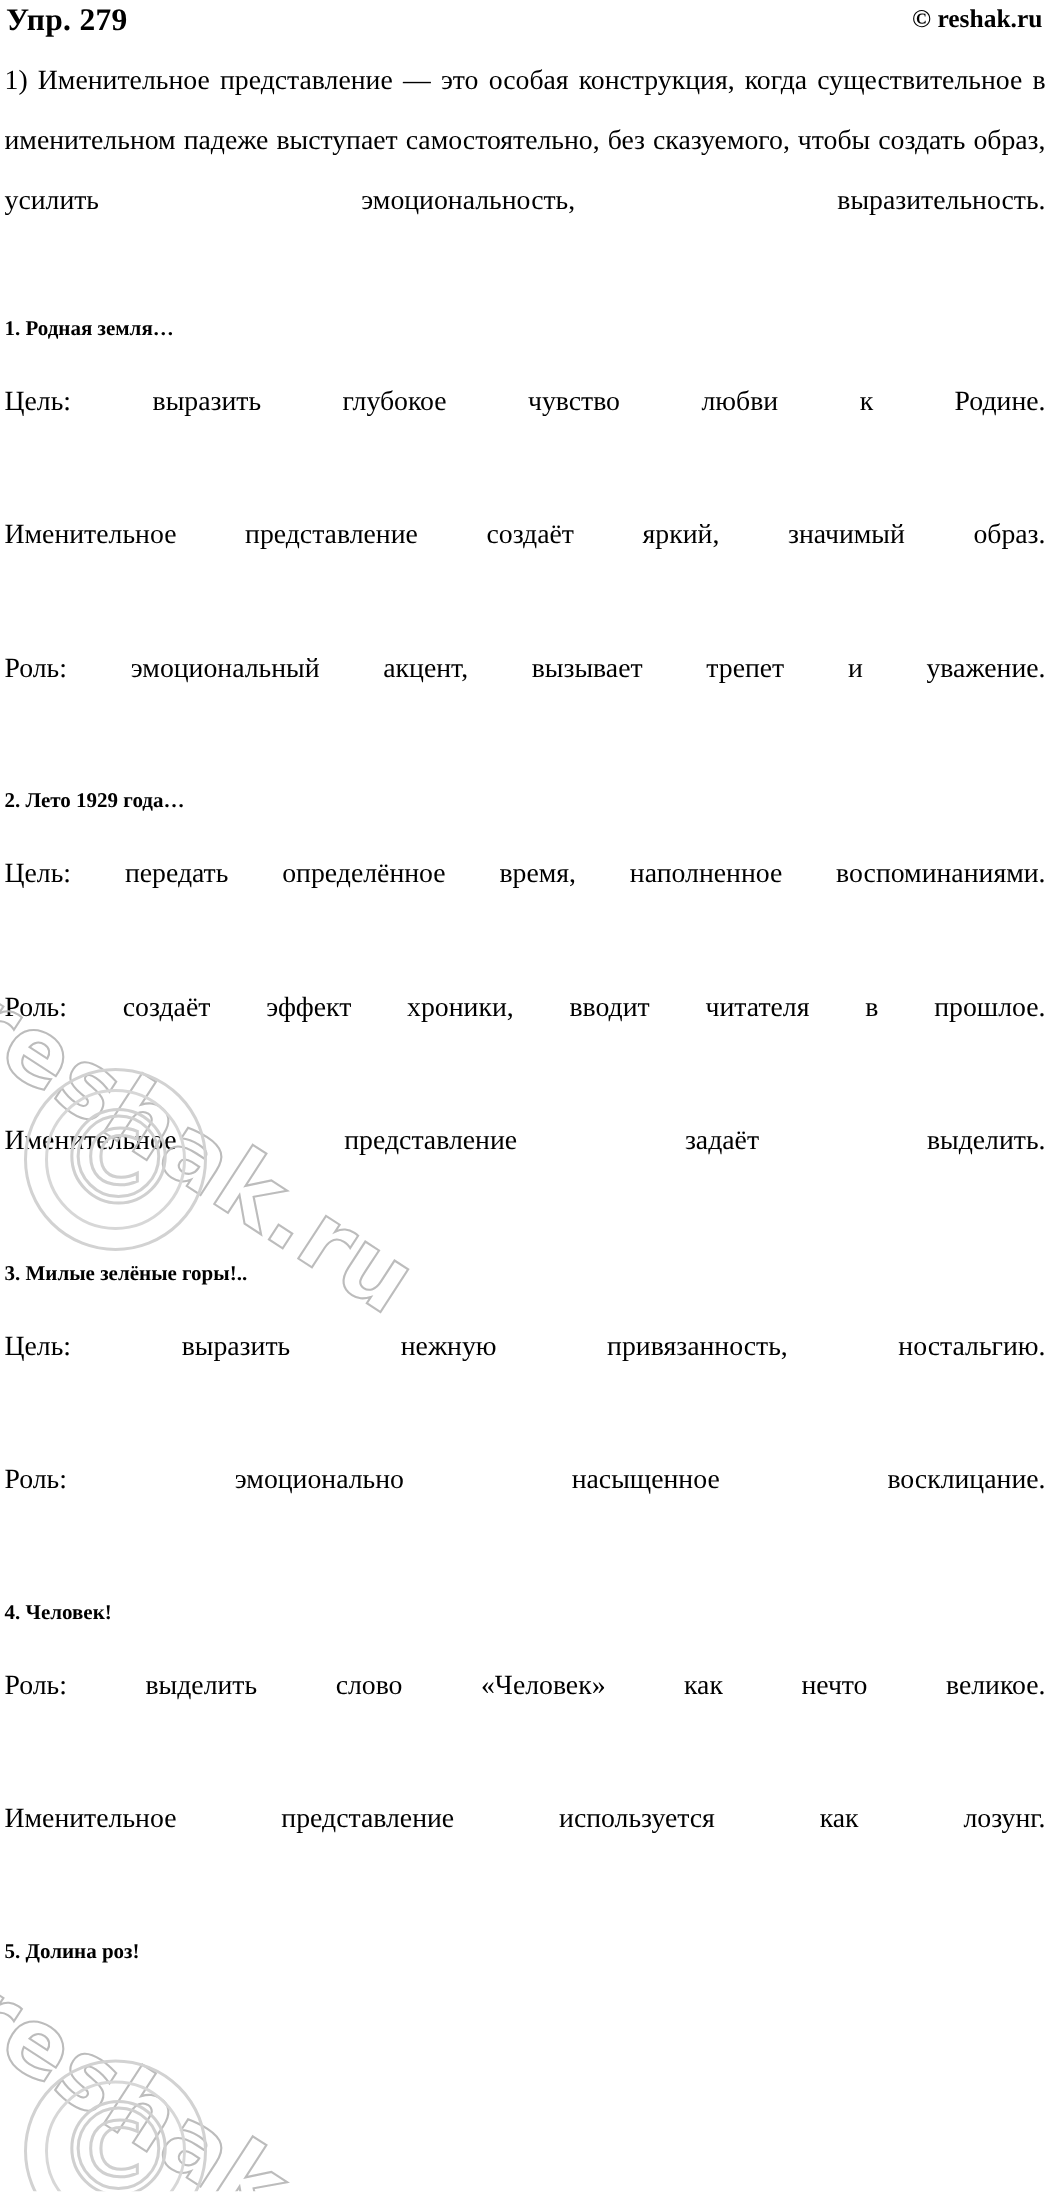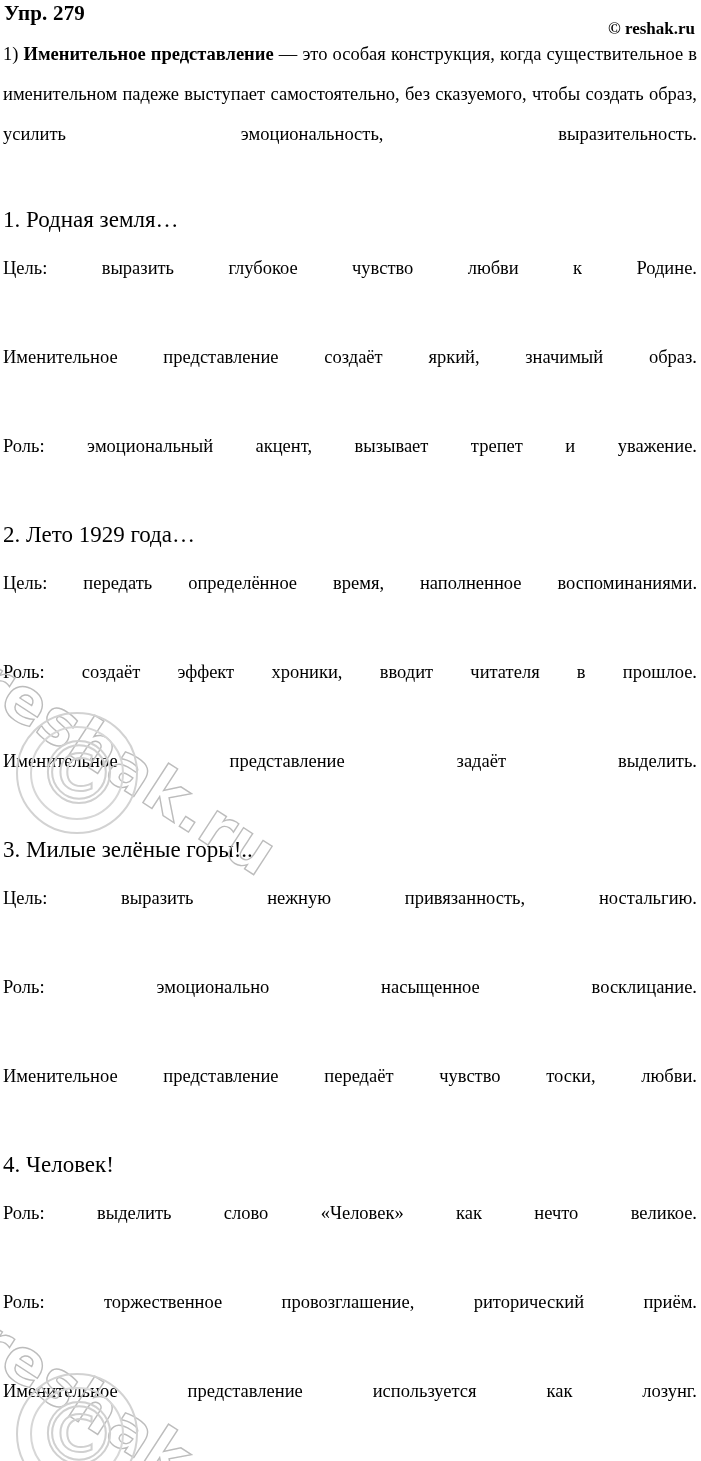"© reshak.ru" .header-credit { padding-top: 16px -> 0 }
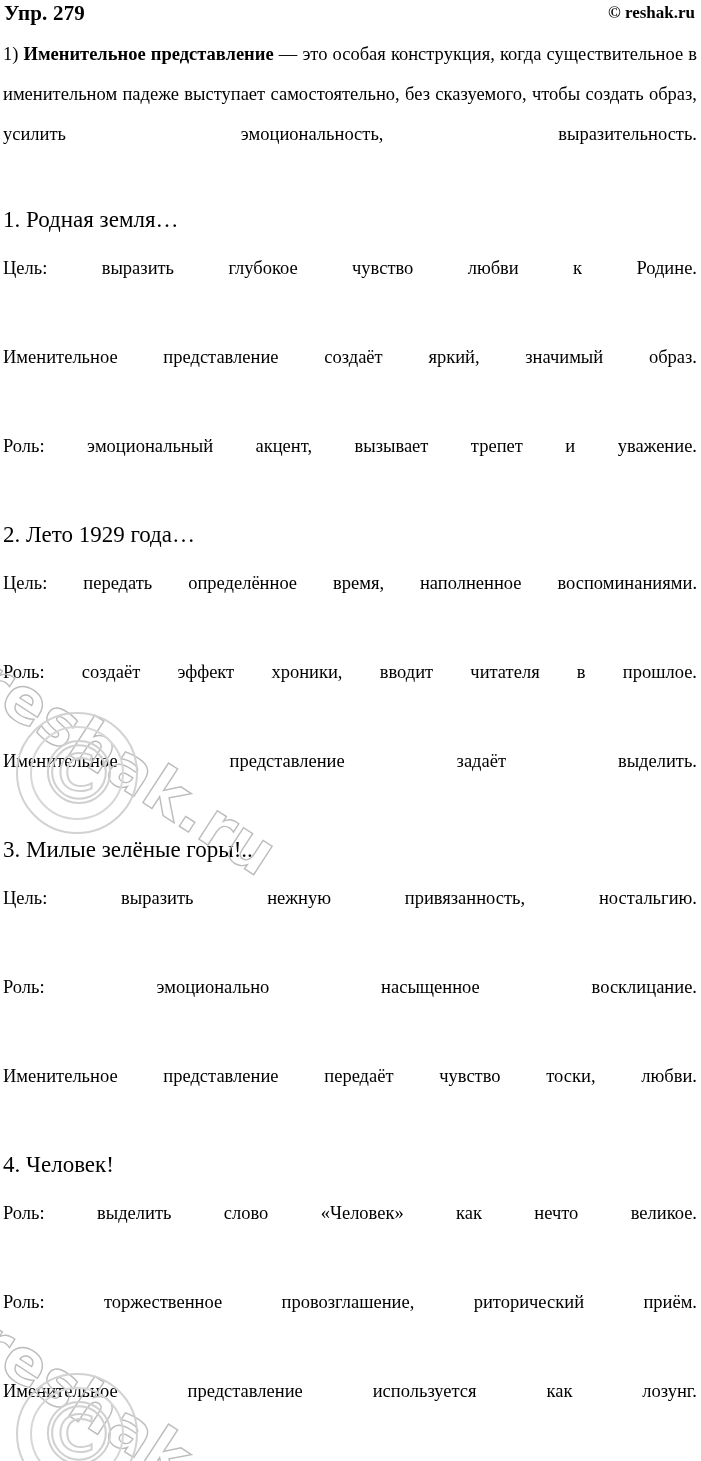"Именительное представление" .para b, .para strong { font-weight: bold -> normal }
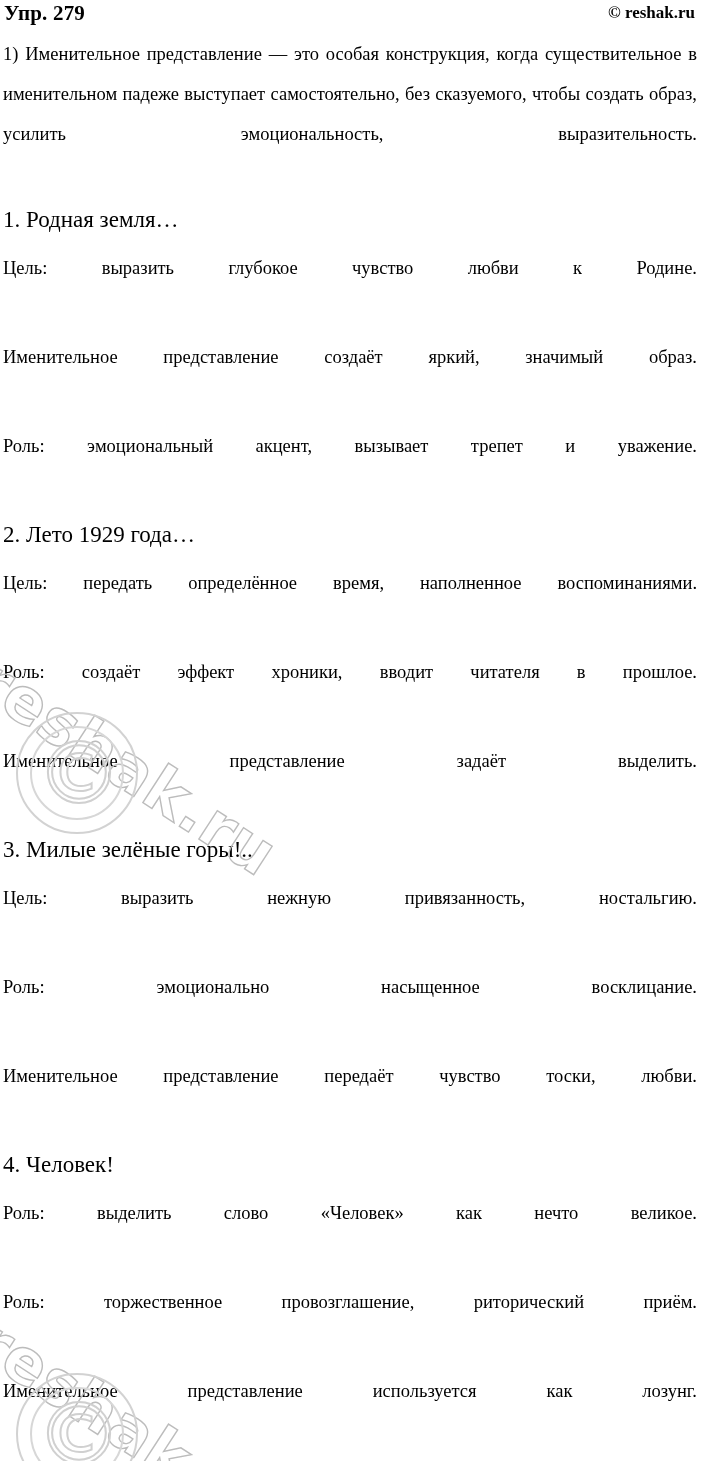"1. Родная земля…" .heading { font-size: 23px -> 14px; font-weight: normal -> bold }
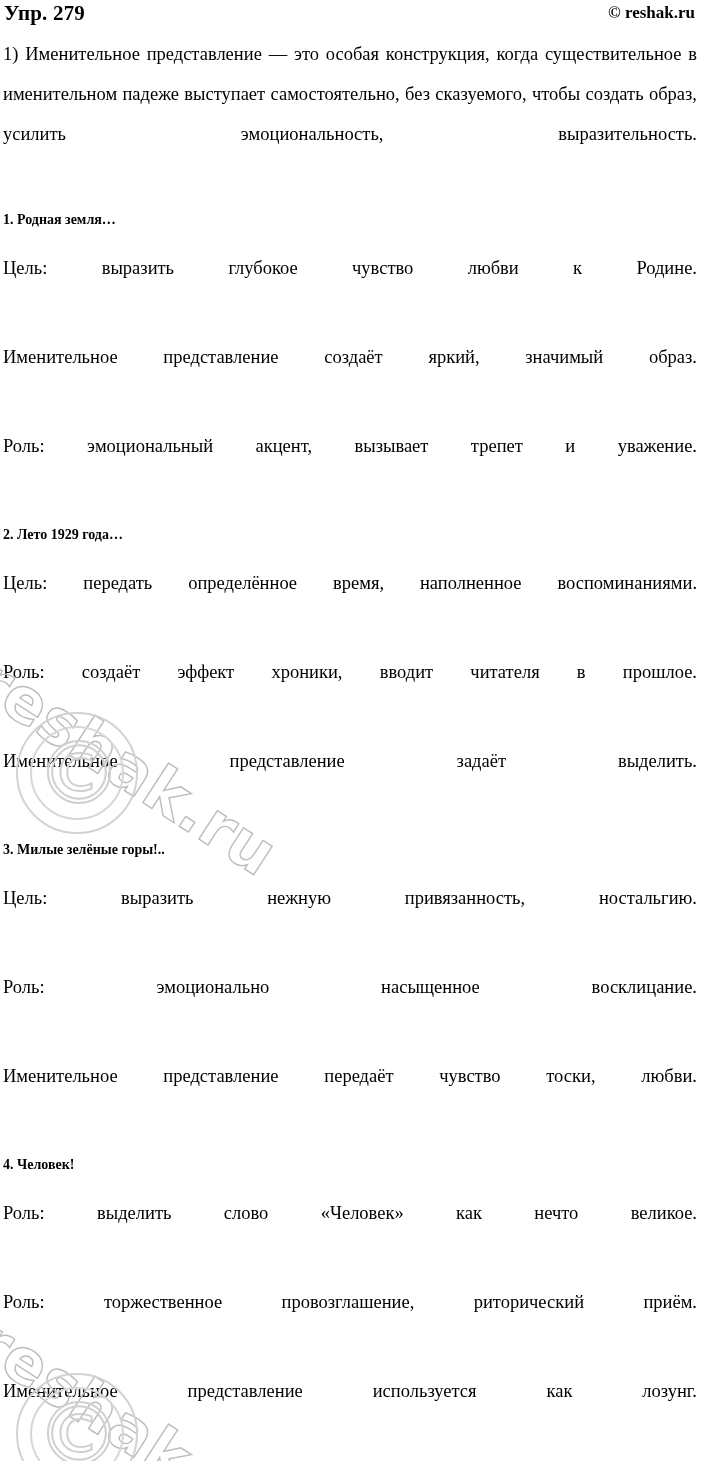"Именительное представление передаёт" p.para { html: <p>Именительное представление передаёт чувство тоски, любви.</p> -> none }
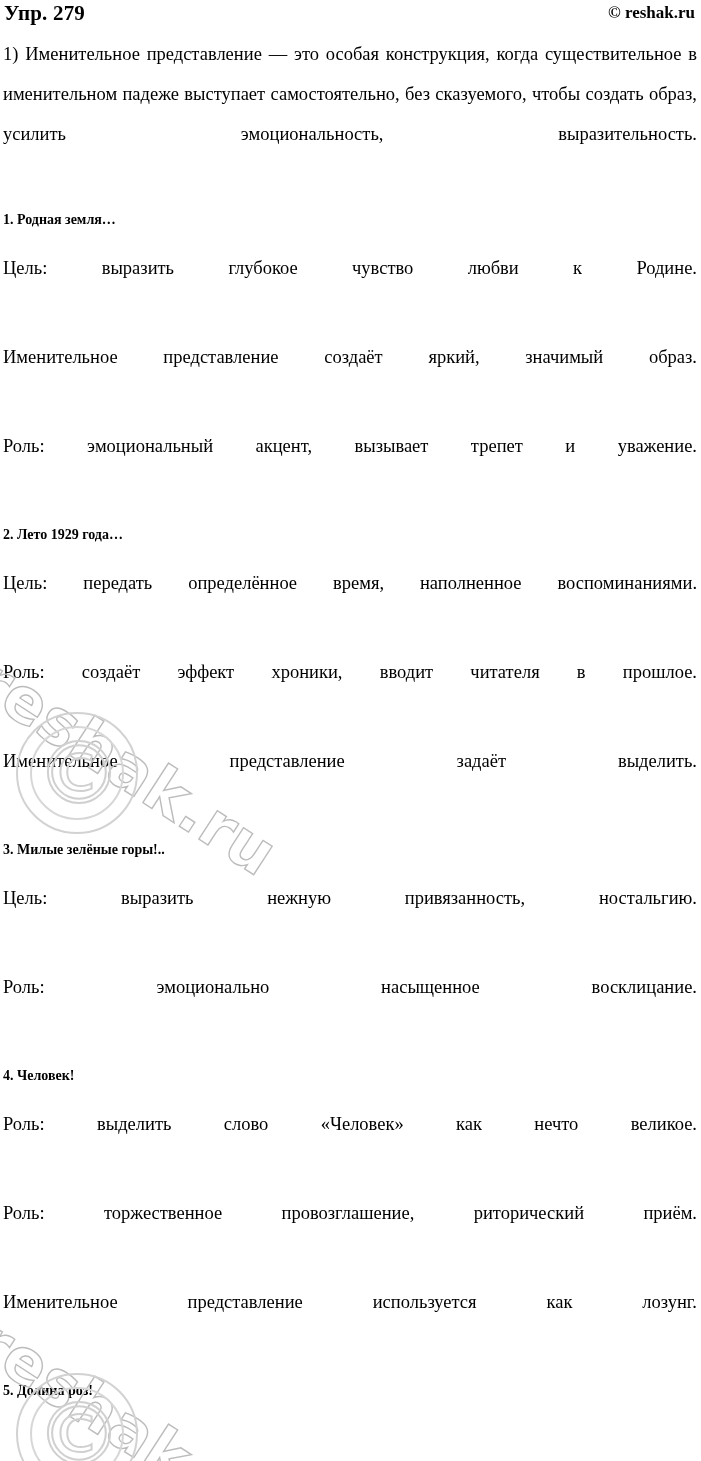"Роль: торжественное провозглашение," p.para { html: <p>Роль: торжественное провозглашение, риторический приём.</p> -> none }
